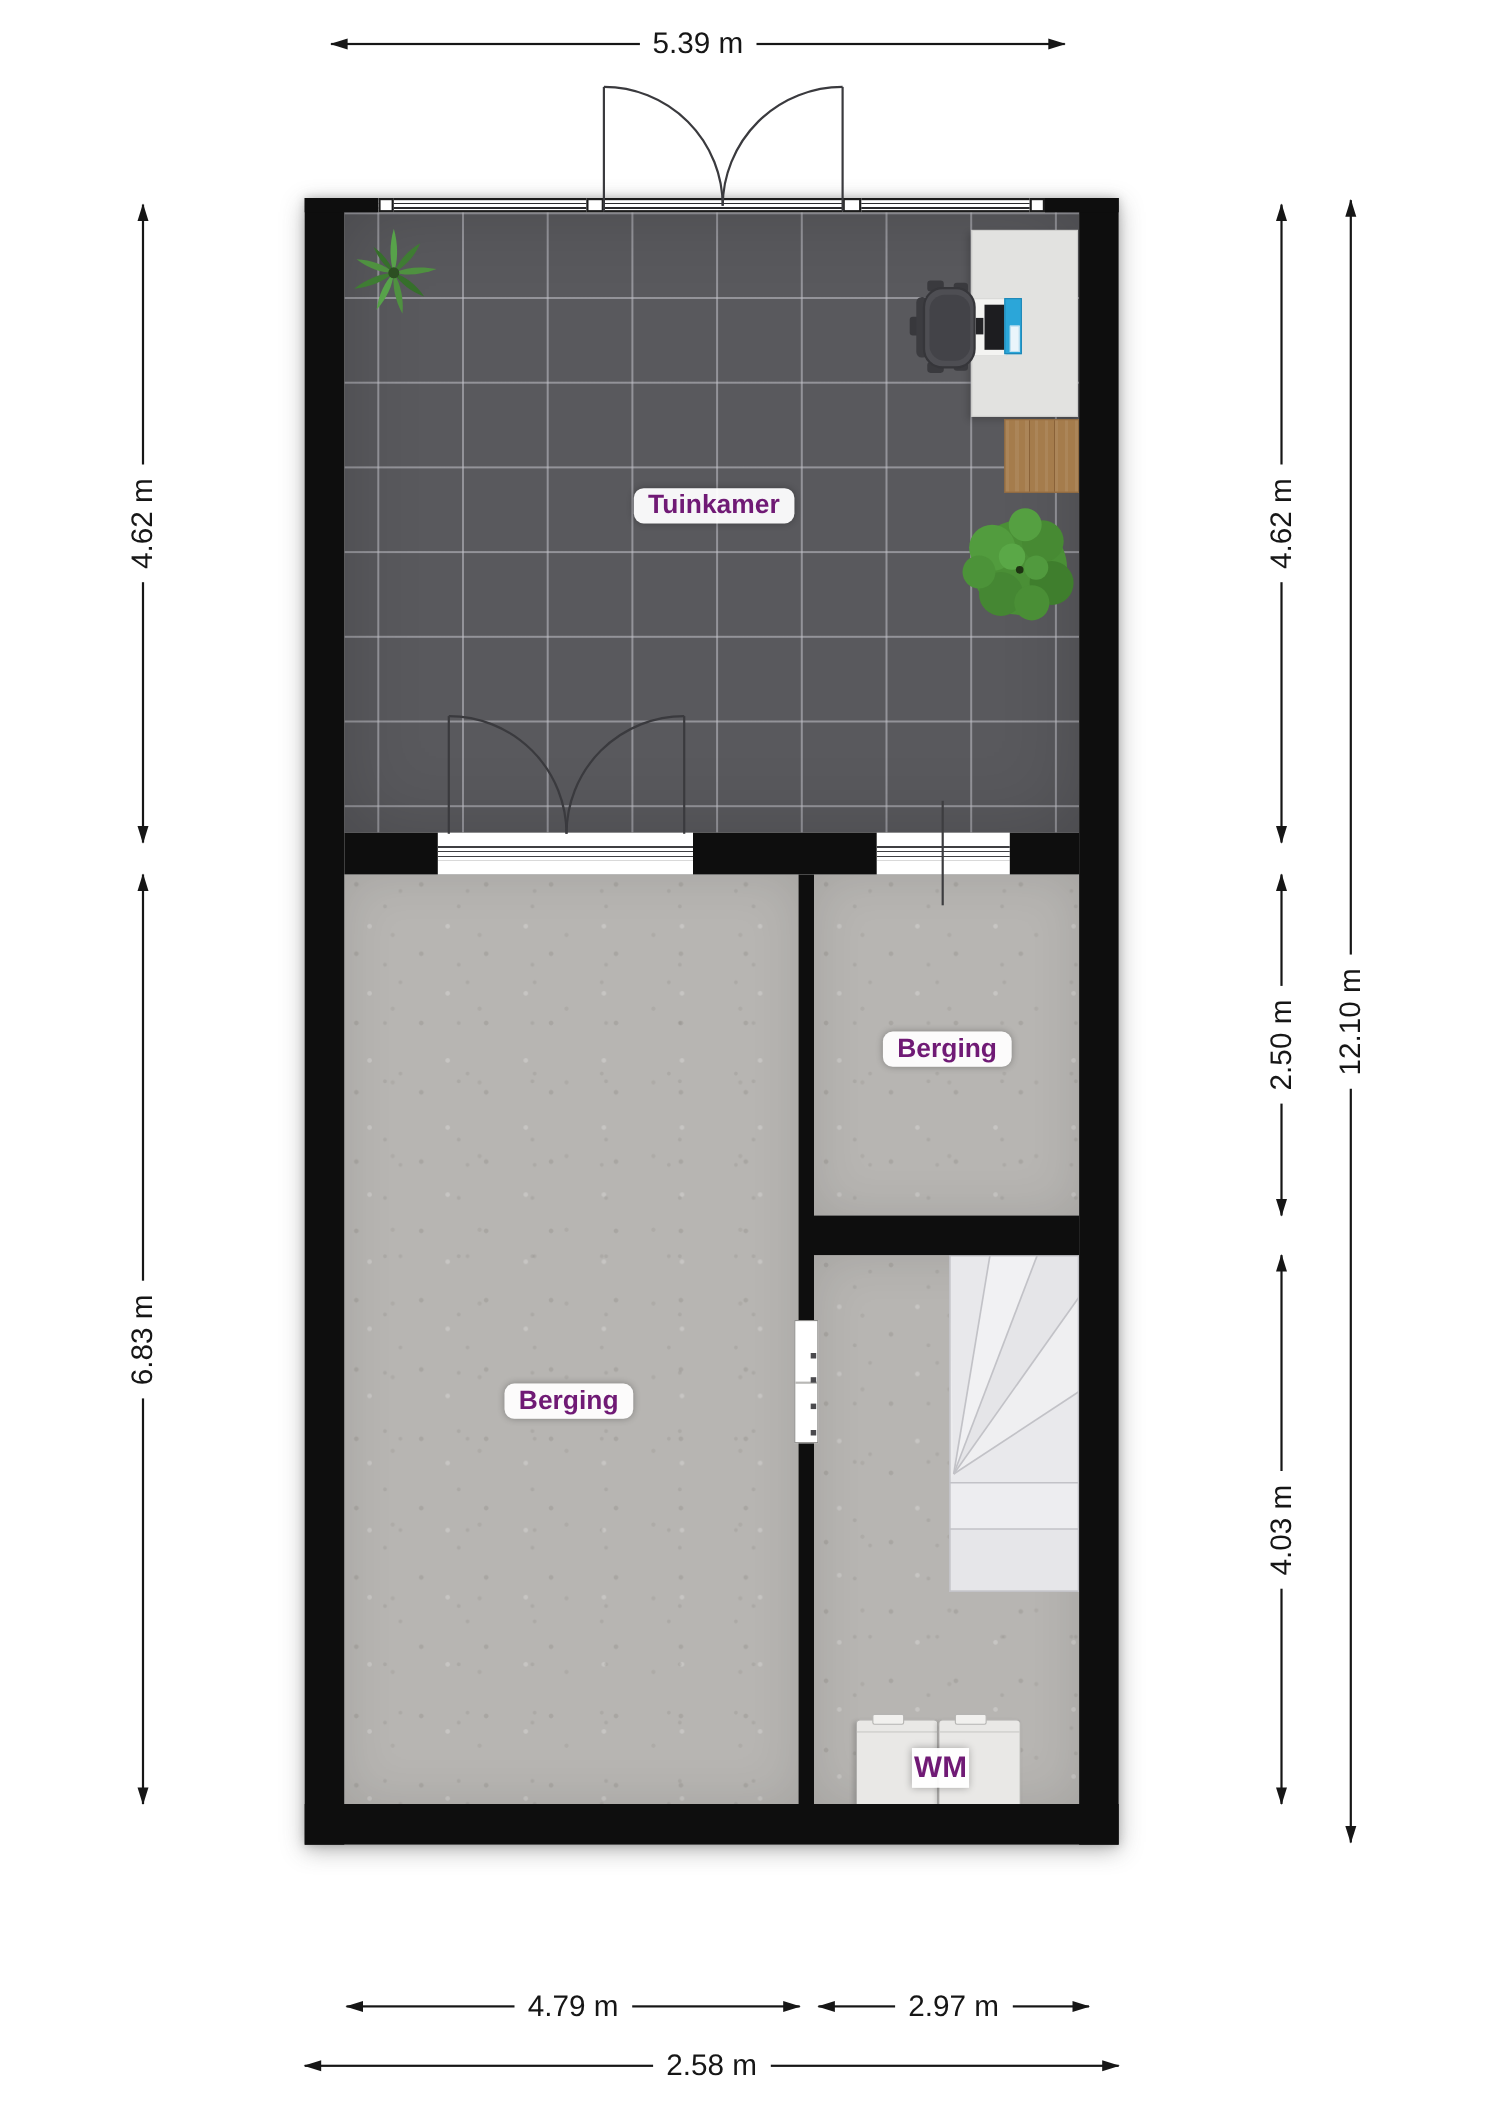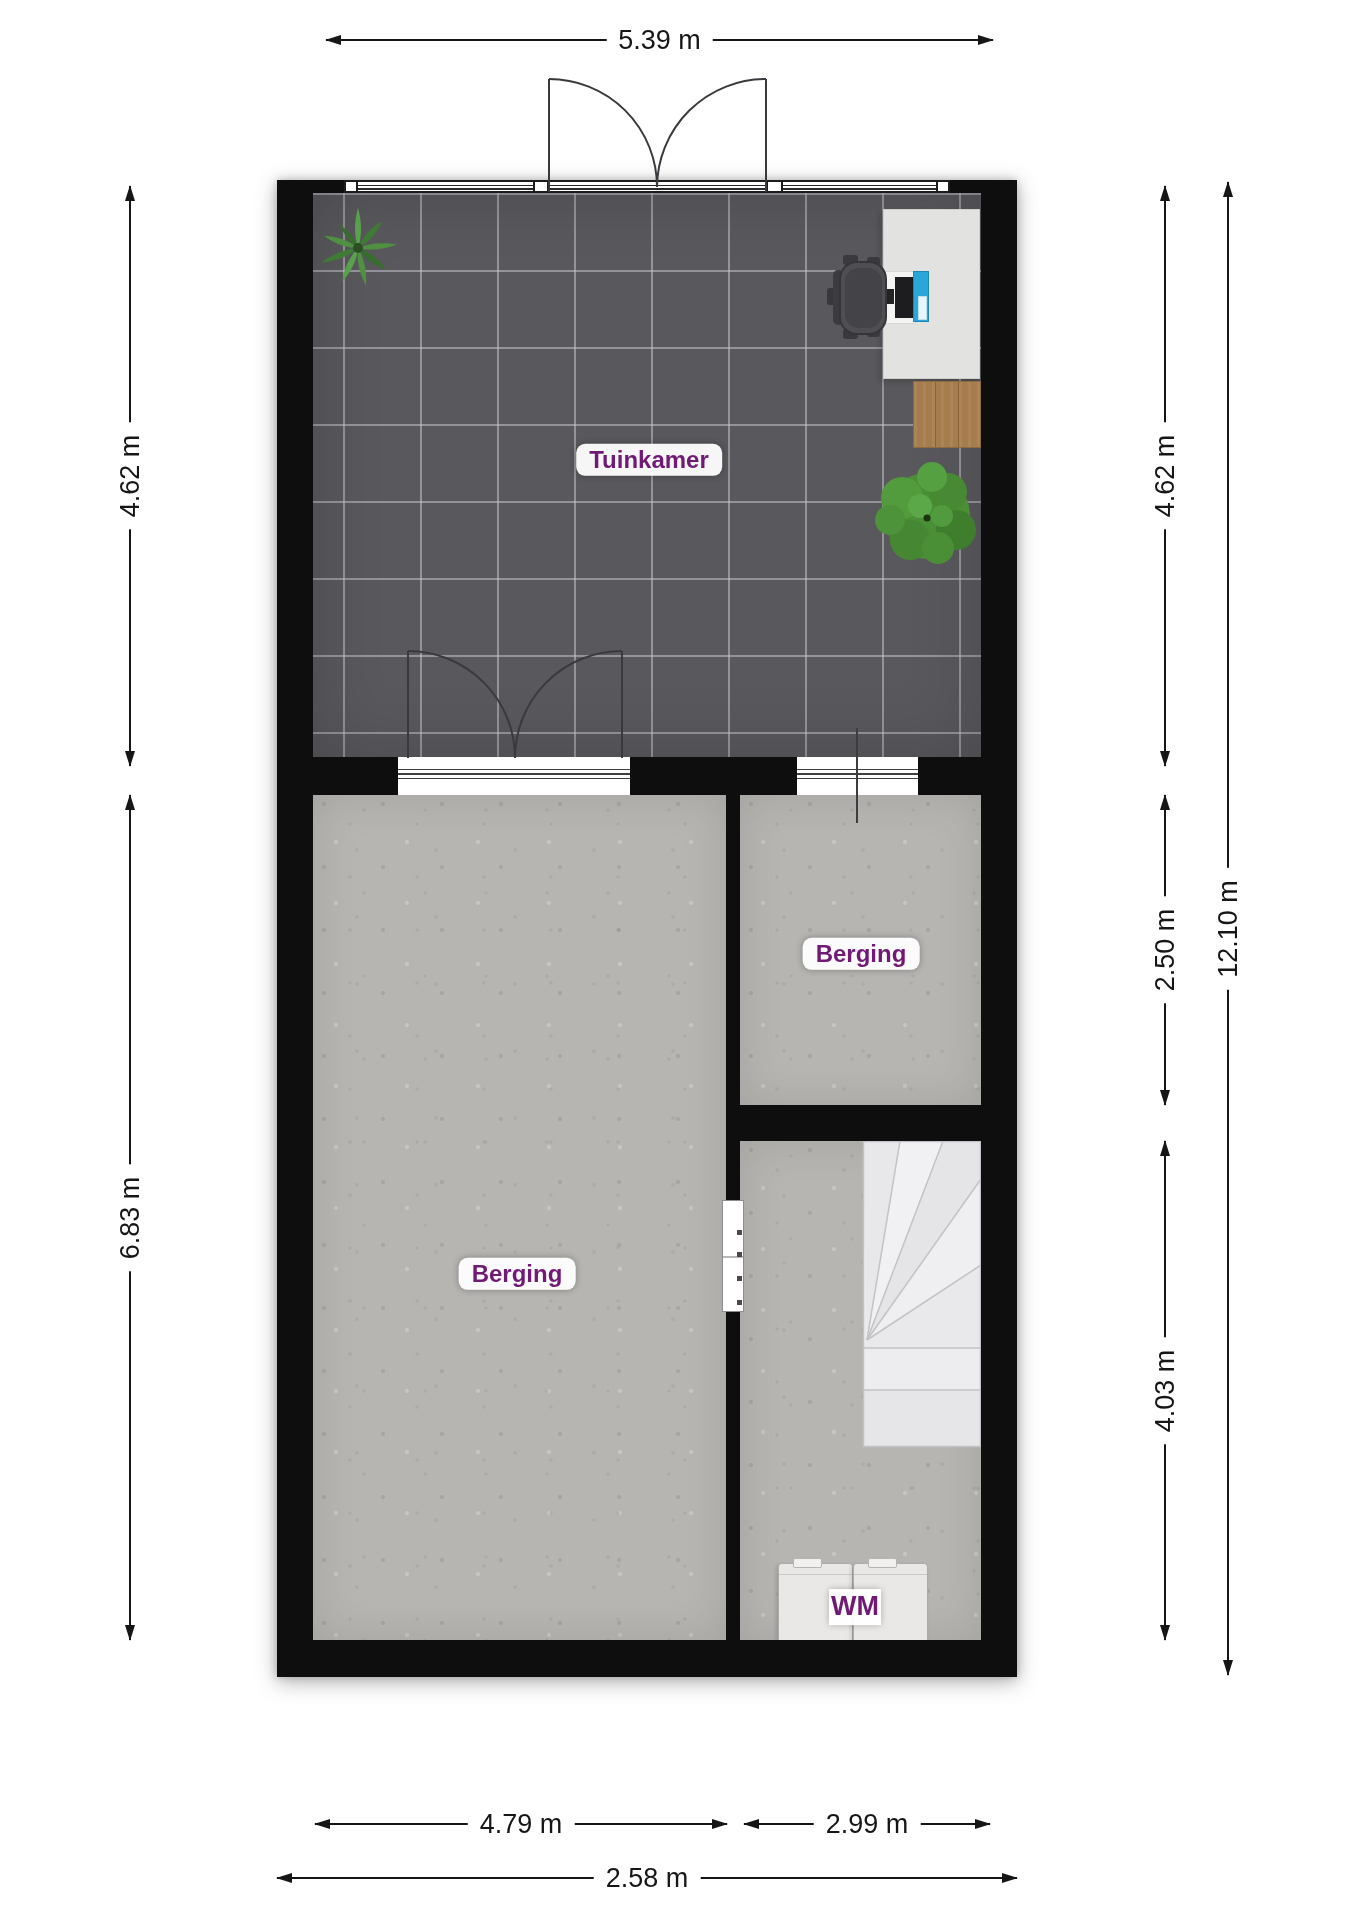"5.39 m" div.dim { left: 326px -> 301px }
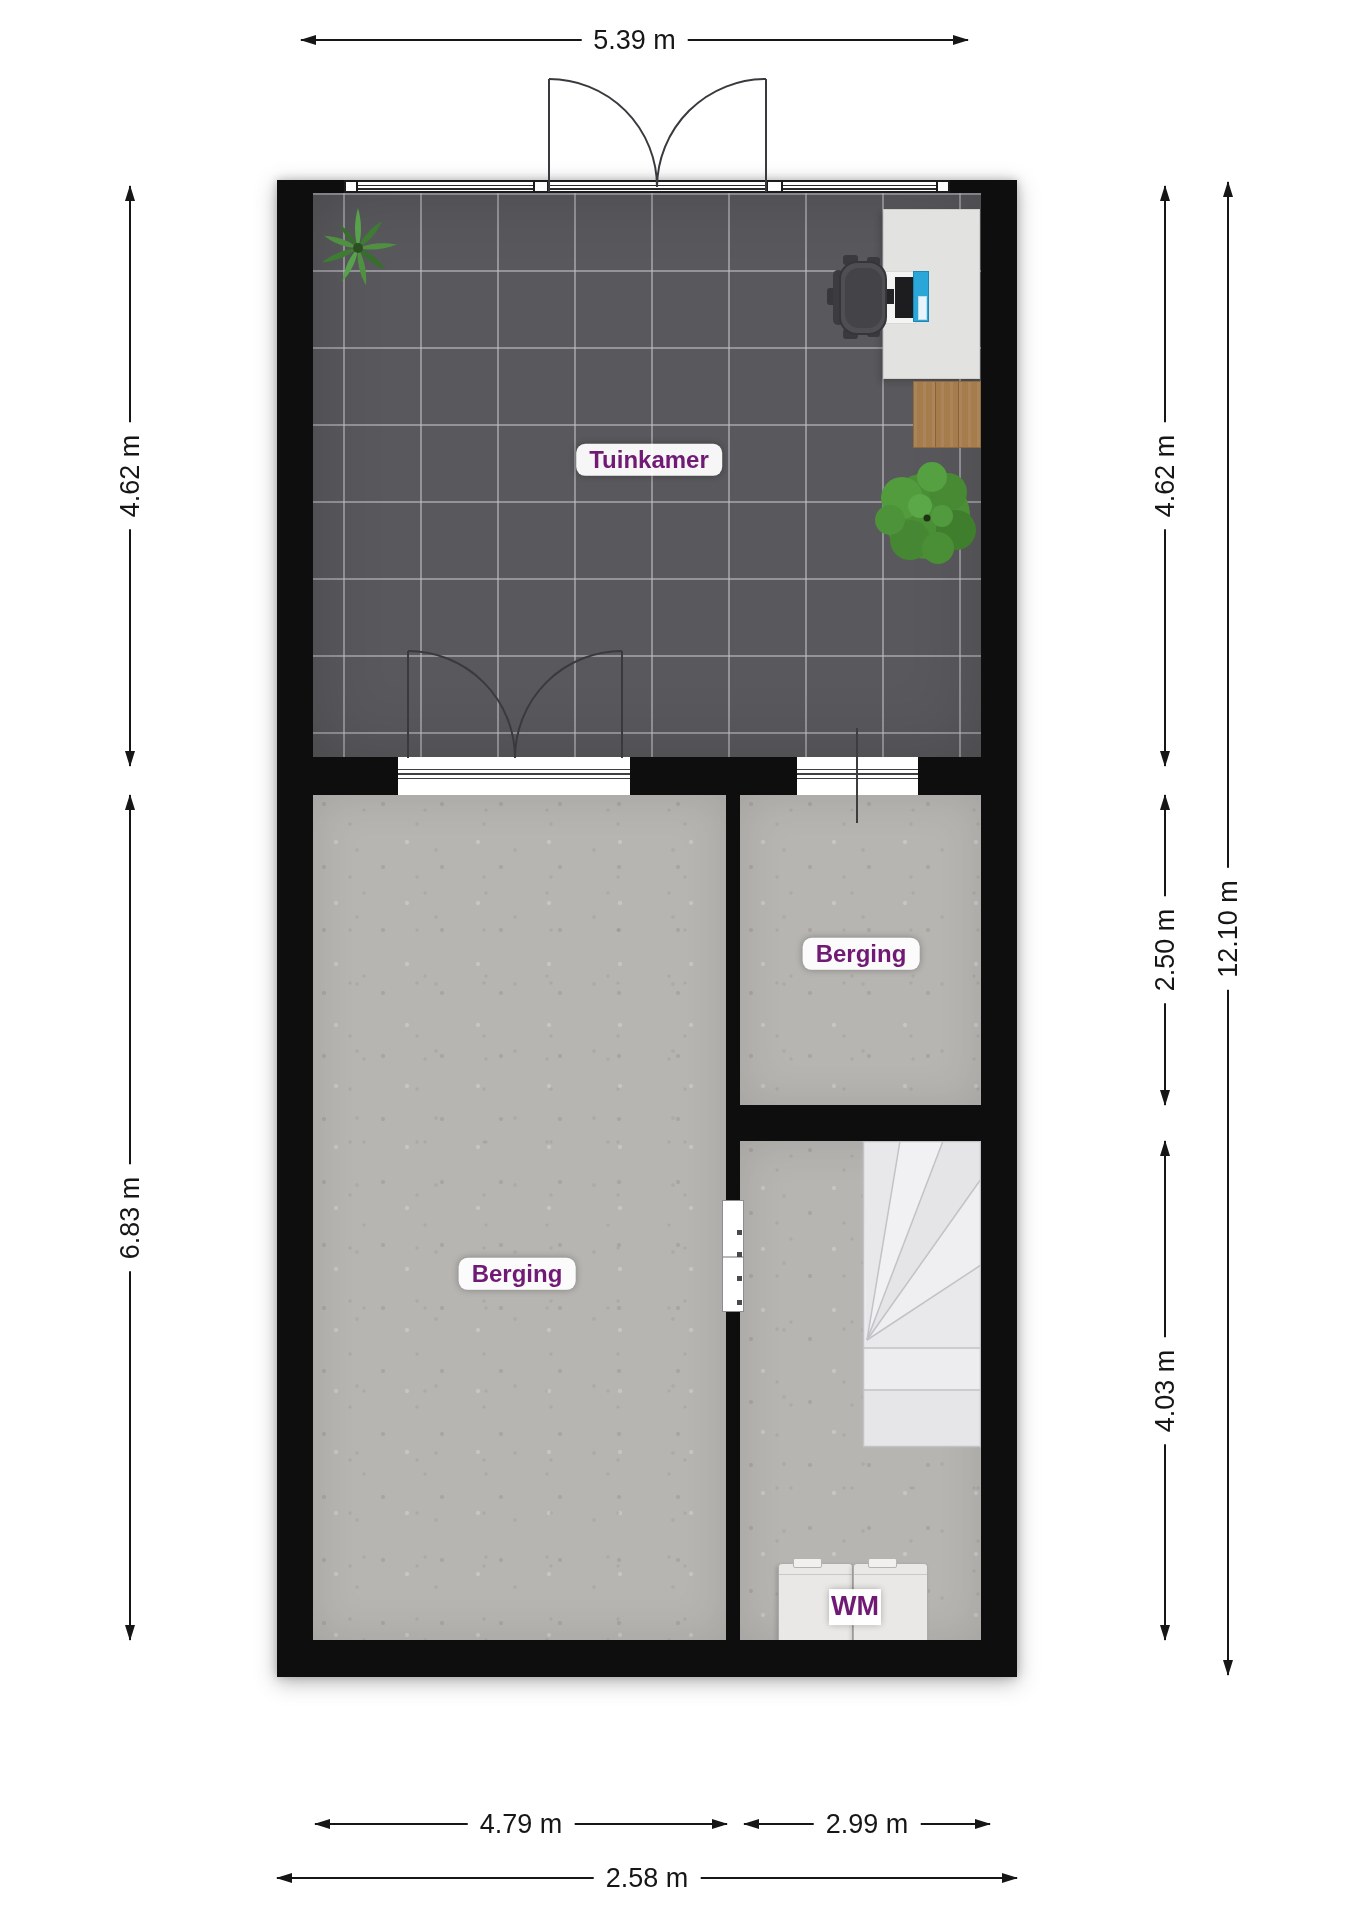"2.99 m" span.dim-text { text: 2.99 -> 2.97 }
